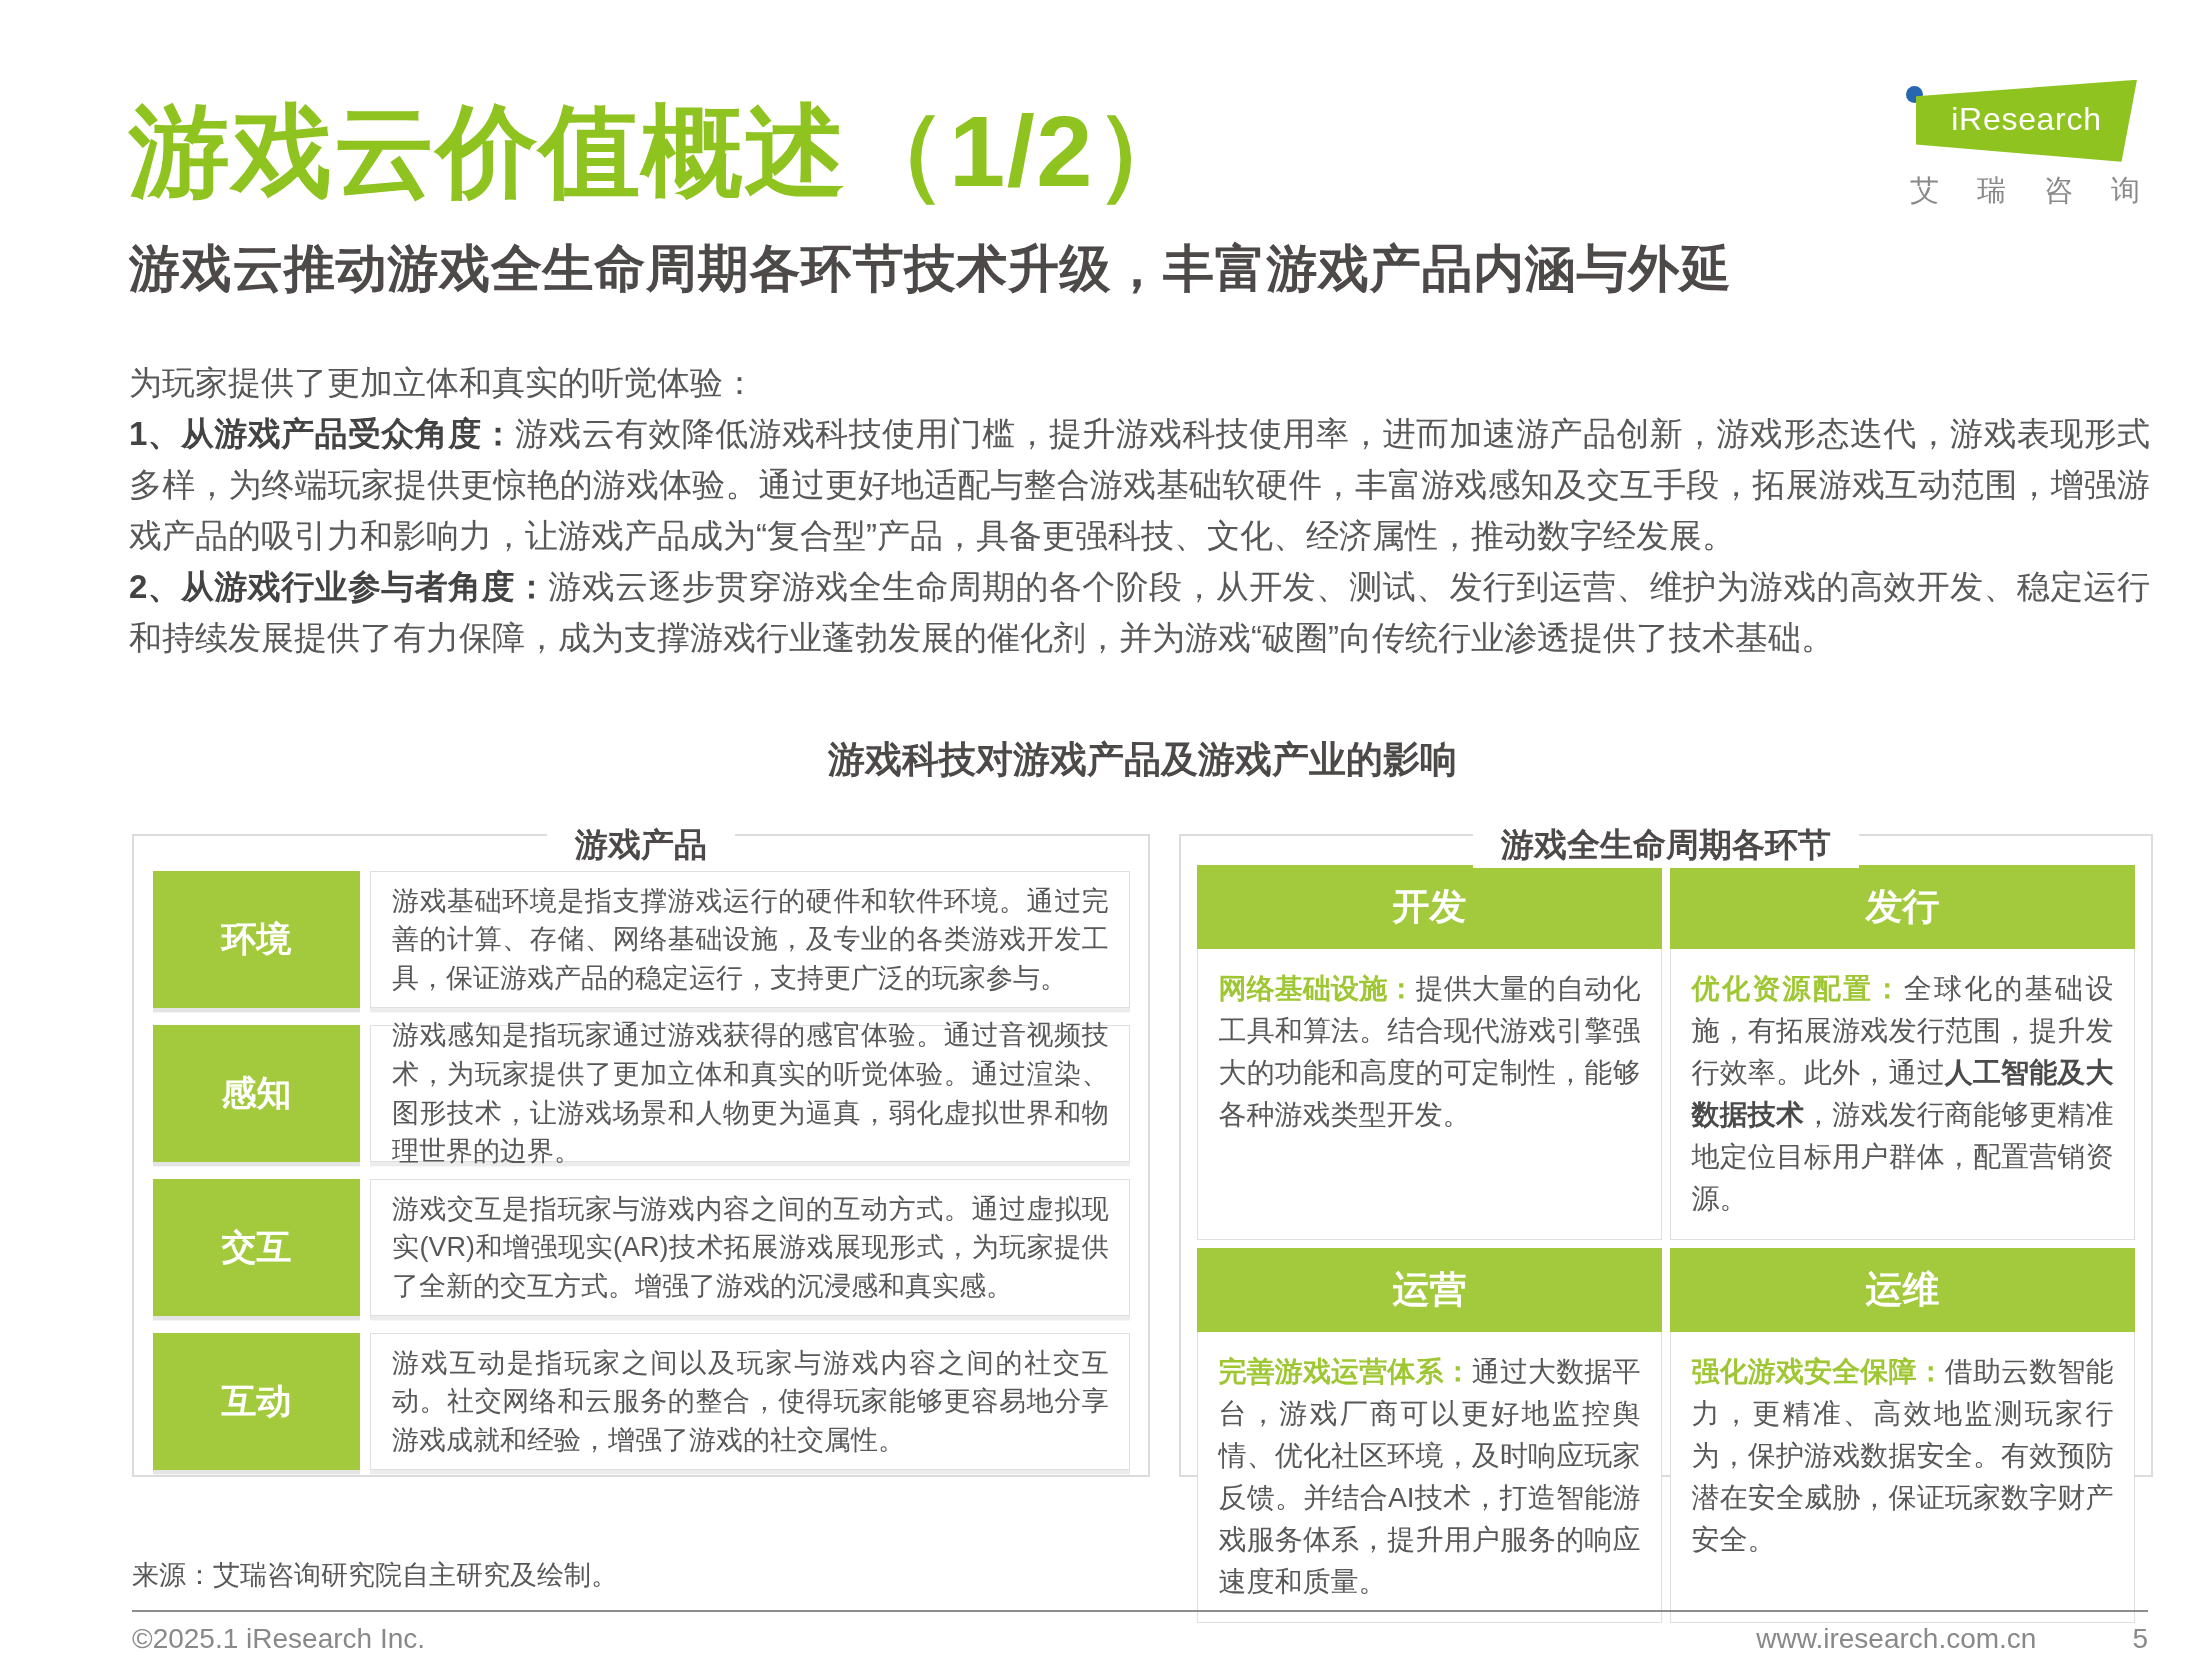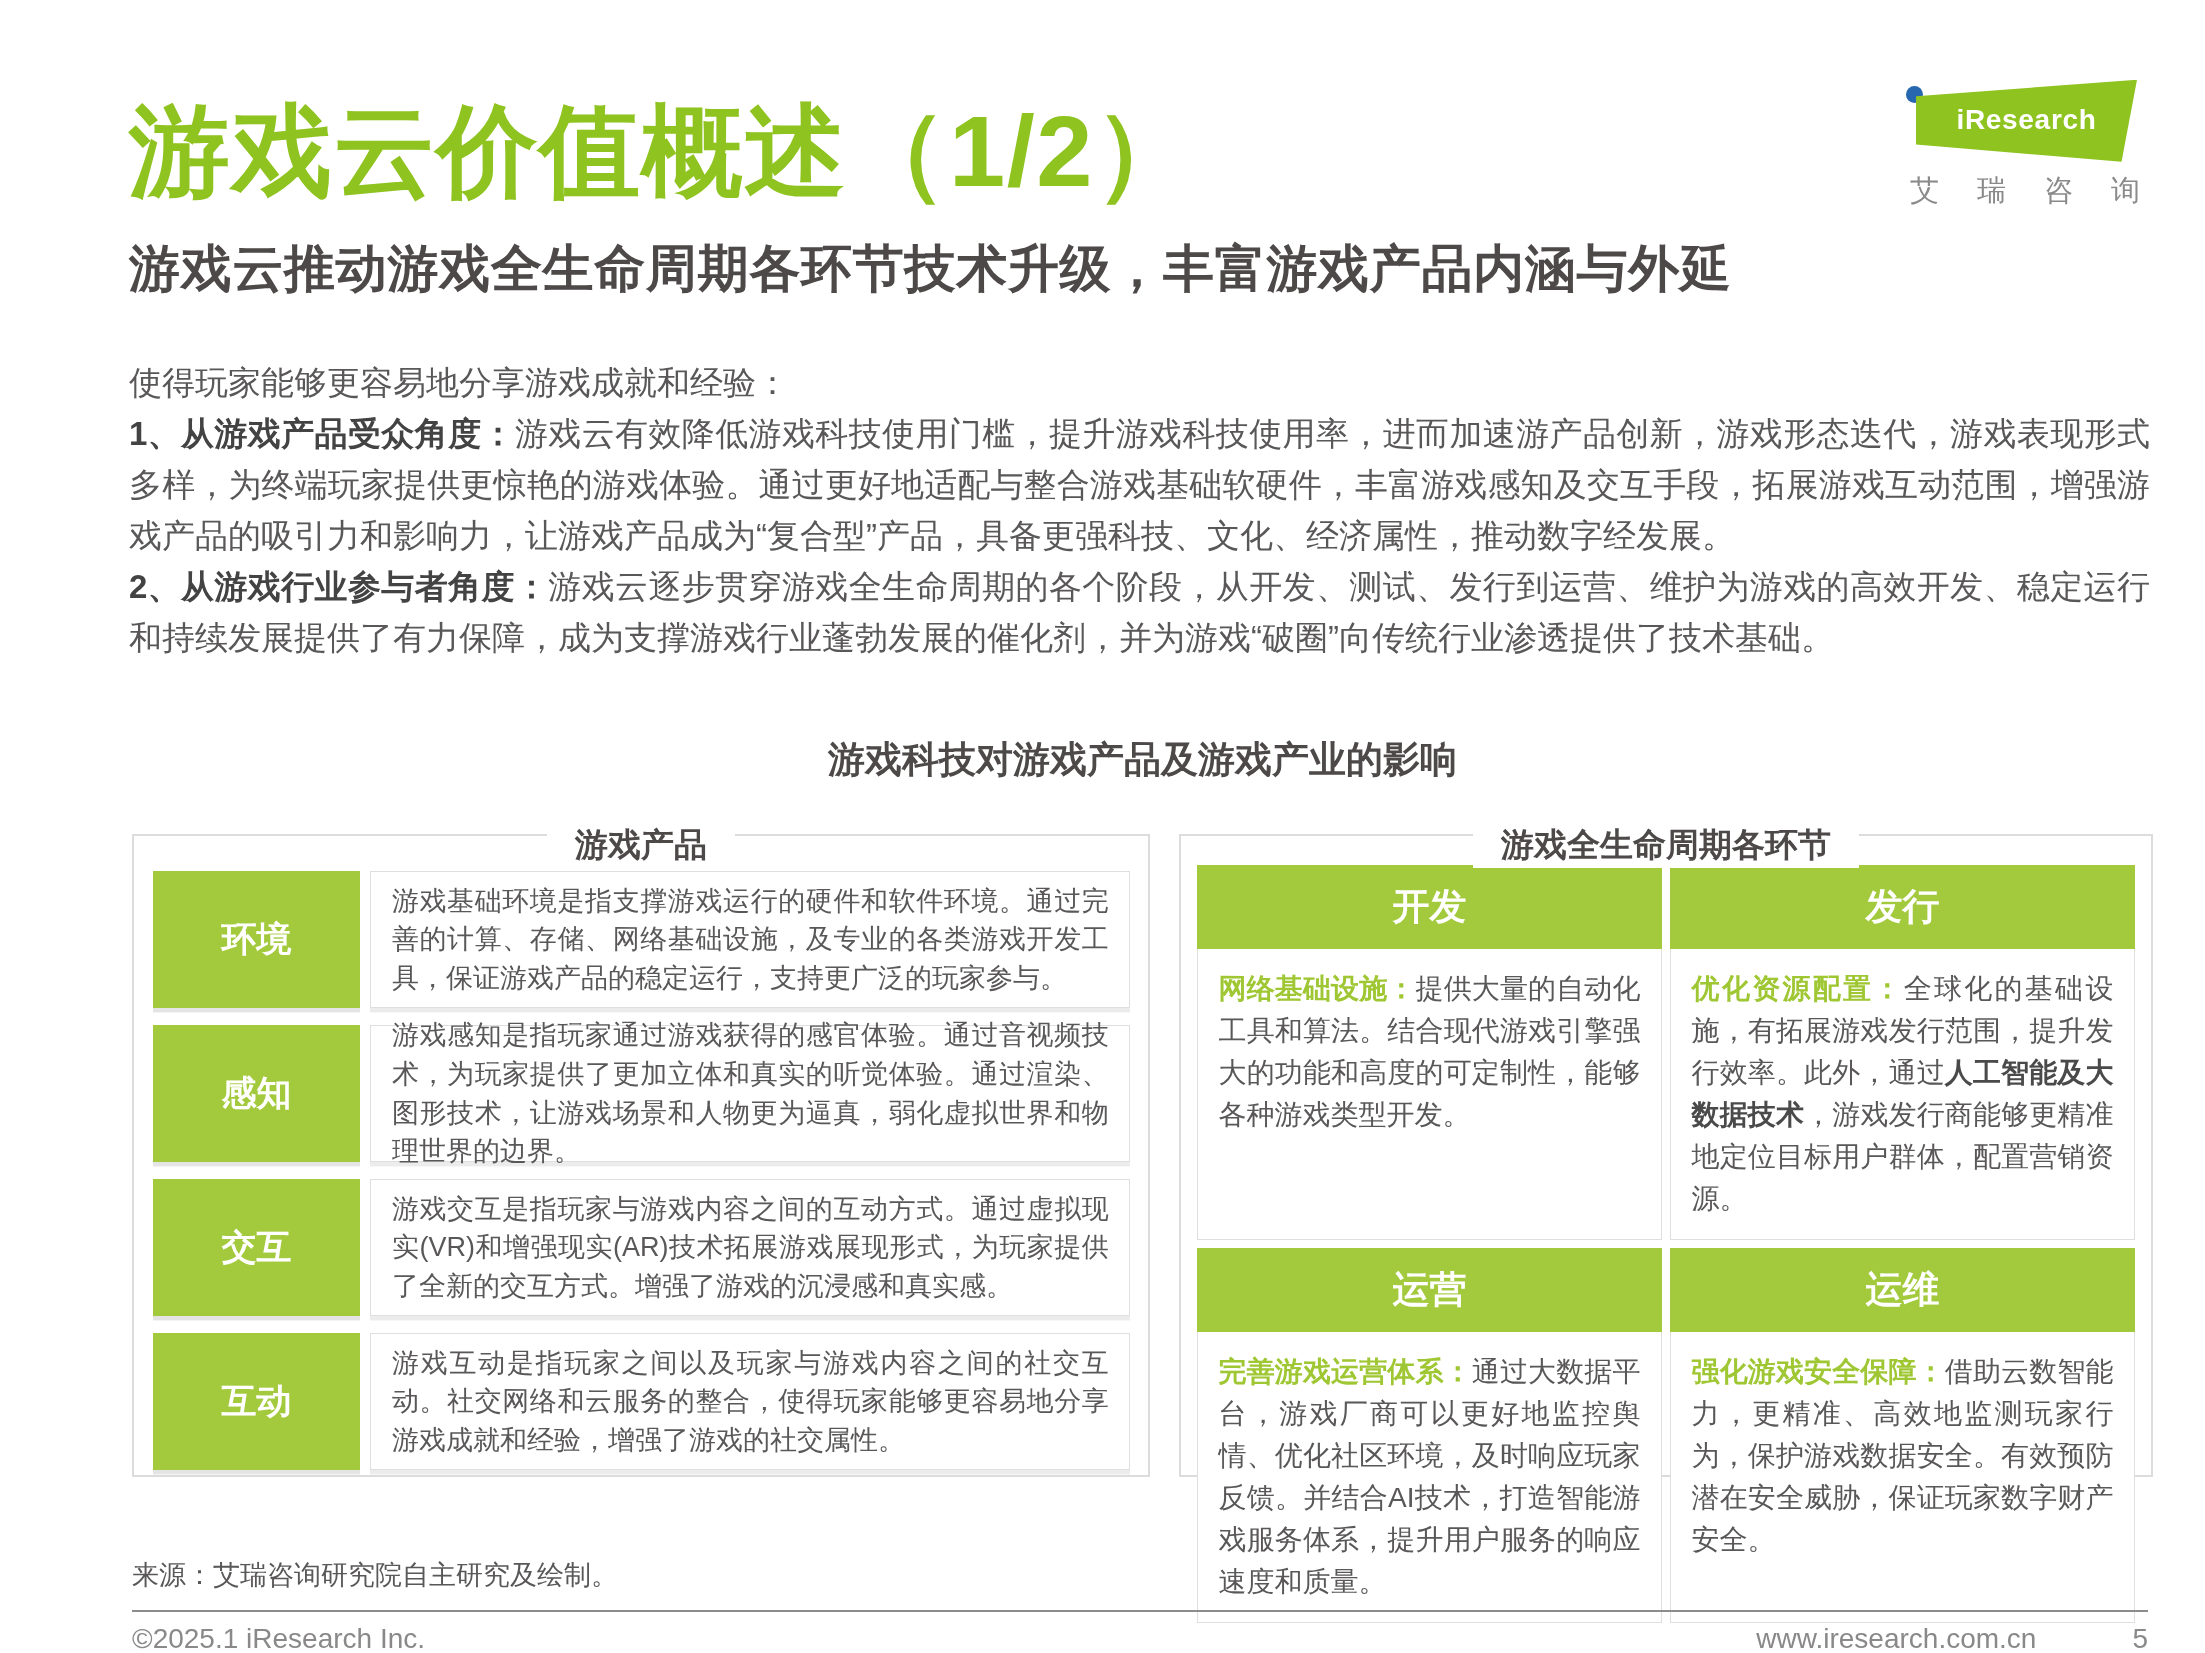"iResearch" .logo-text { font-size: 28px -> 32px; font-weight: bold -> normal }
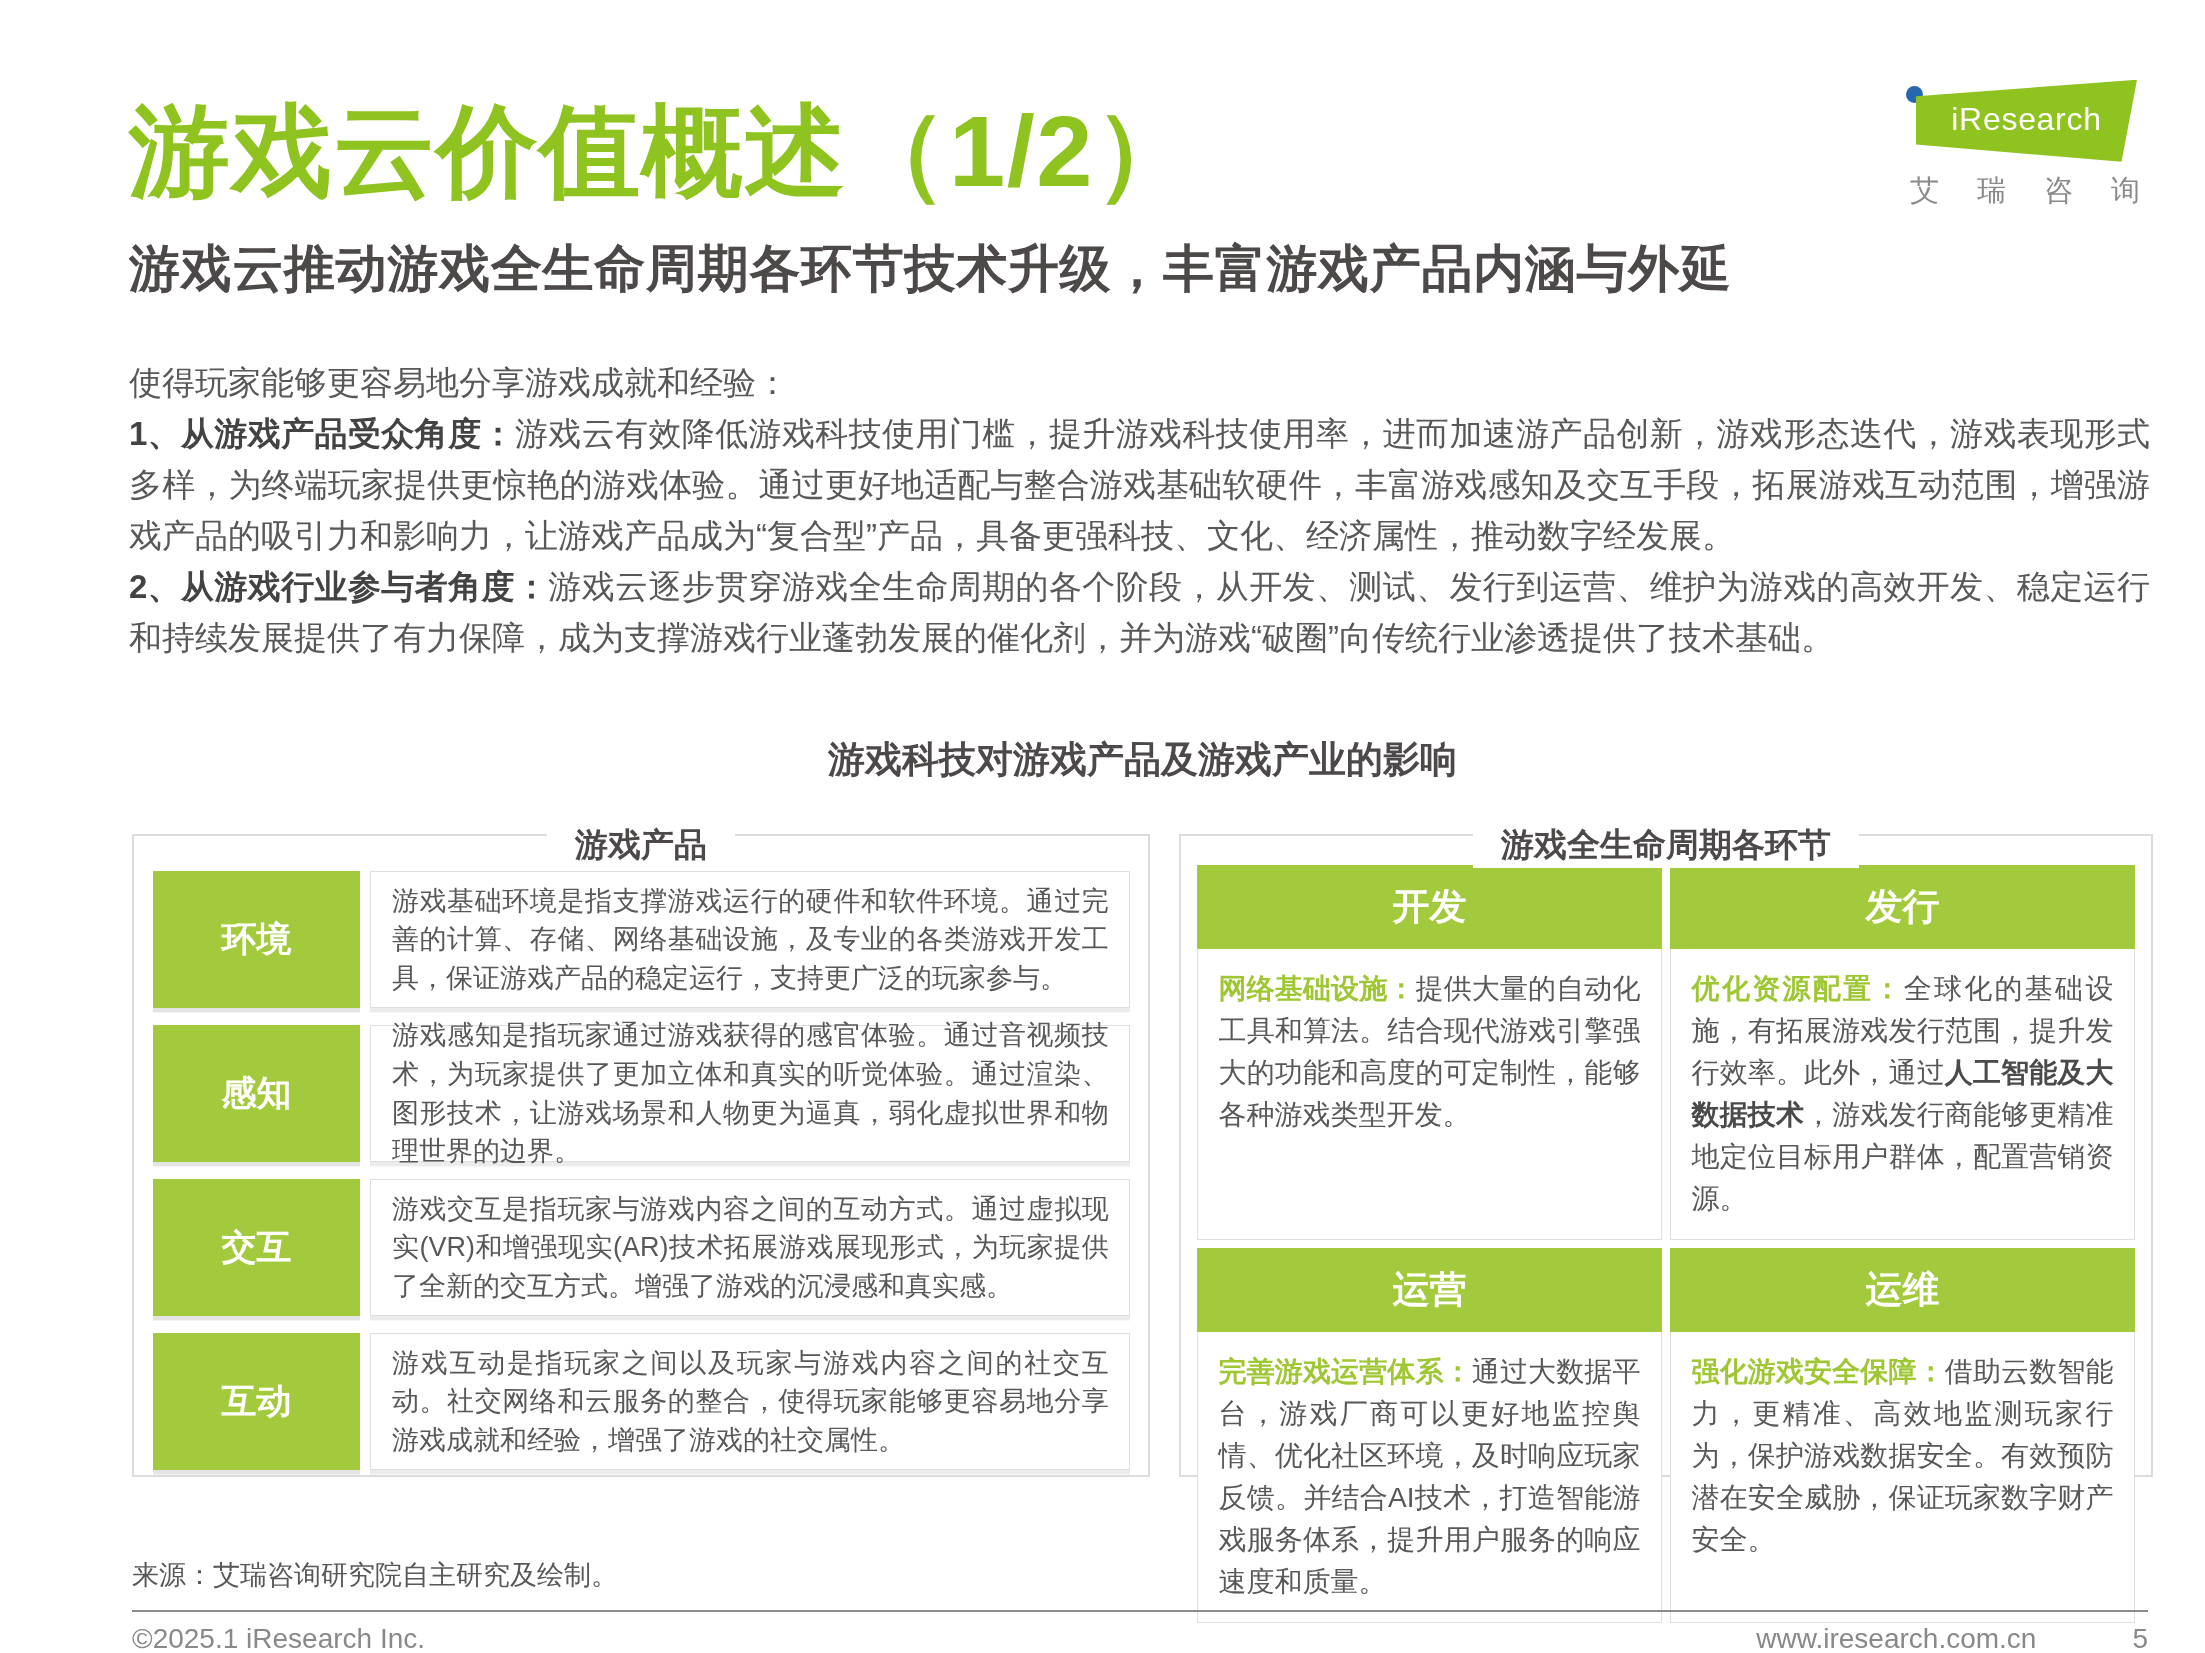"使得玩家能够更容易地分享游戏成就和经验：" span.seg-normal { text: 使得玩家能够更容易地分享游戏成就和经 -> 为玩家提供了更加立体和真实的听觉体 }
